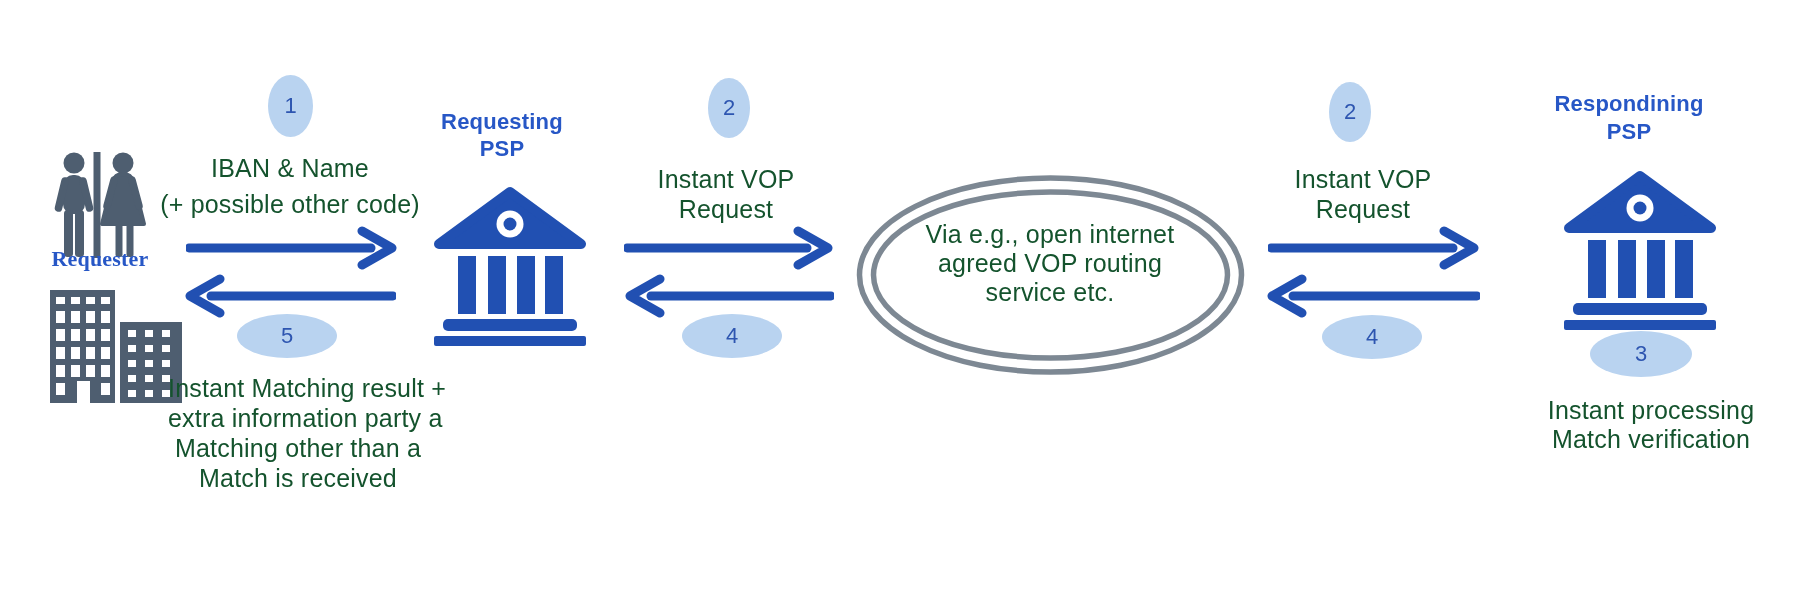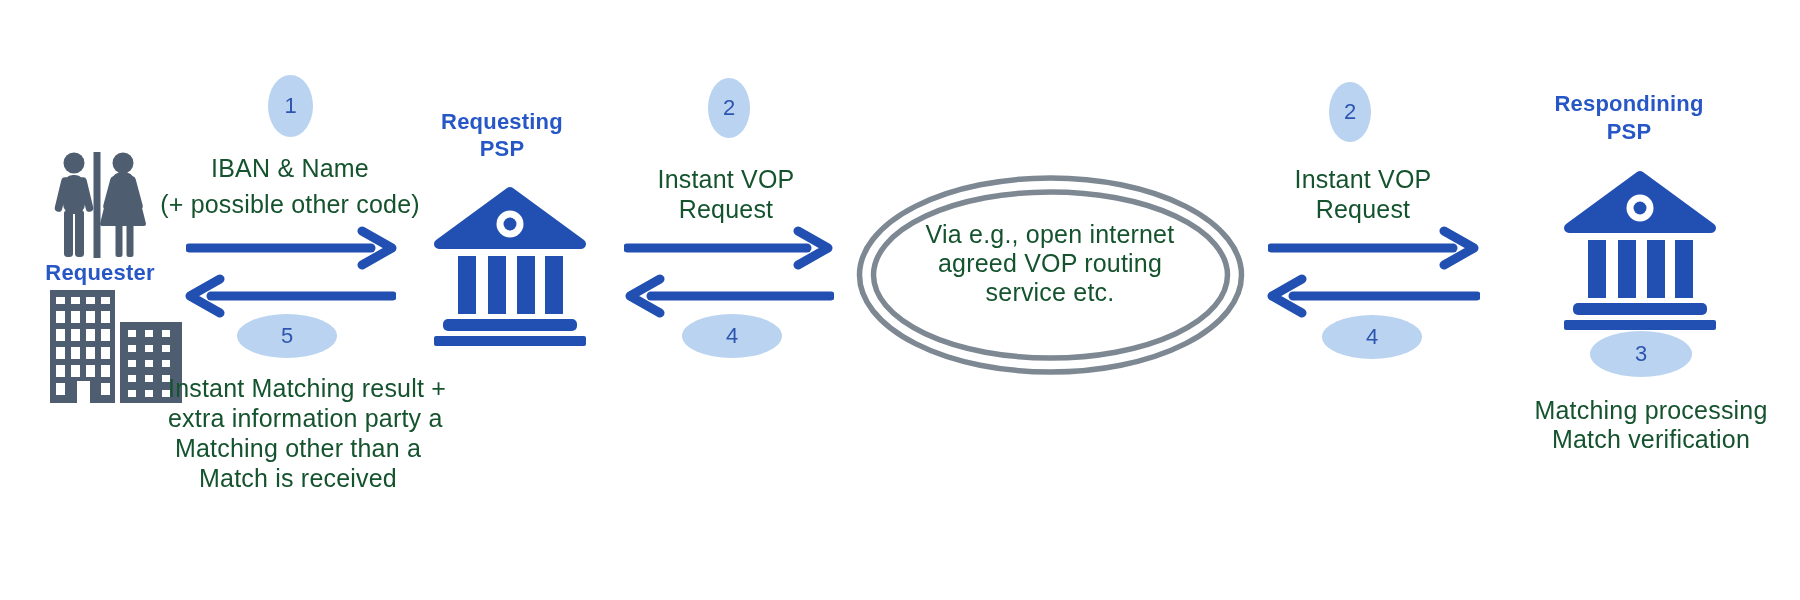"Requester" div.abs { font-family: none -> Liberation Serif, serif; top: 260px -> 246px }
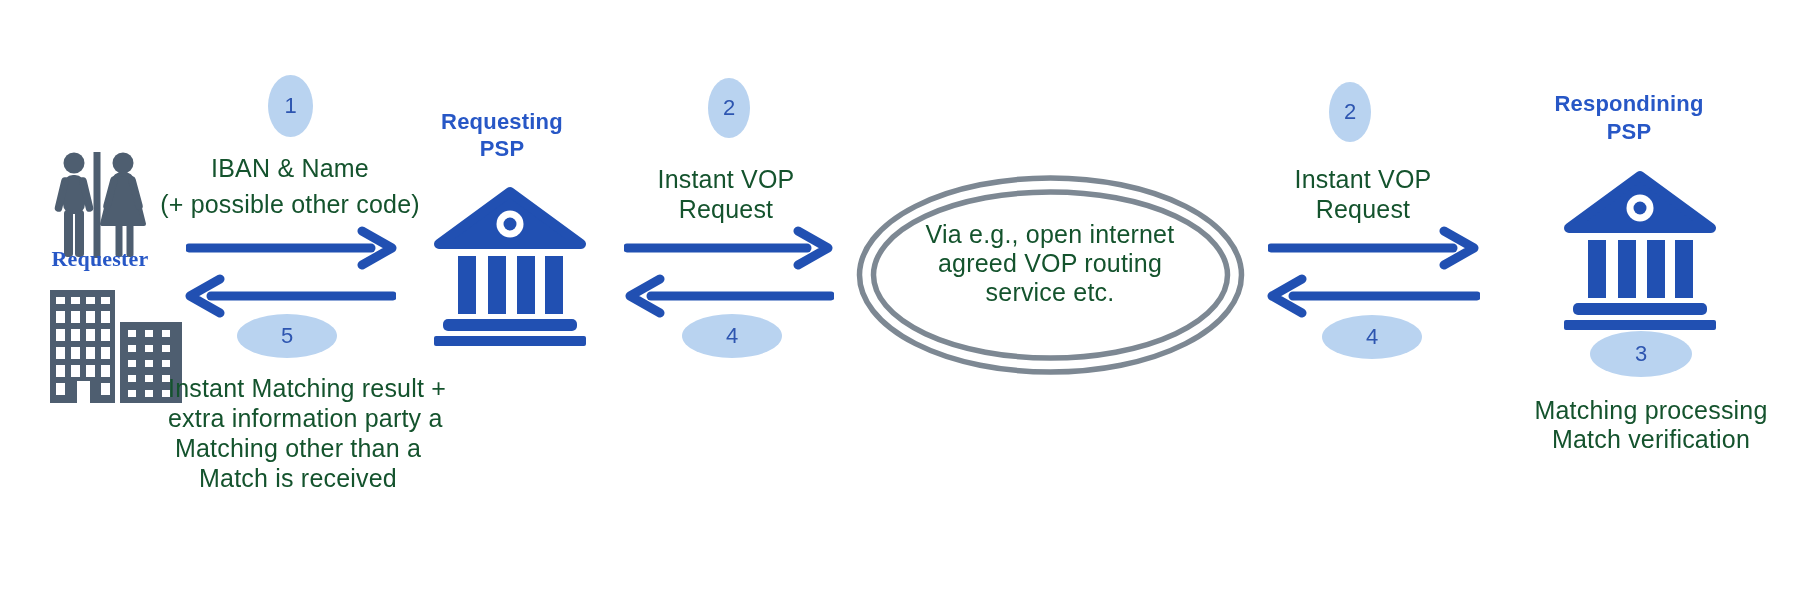"Matching processing" div { text: Matching -> Instant }
